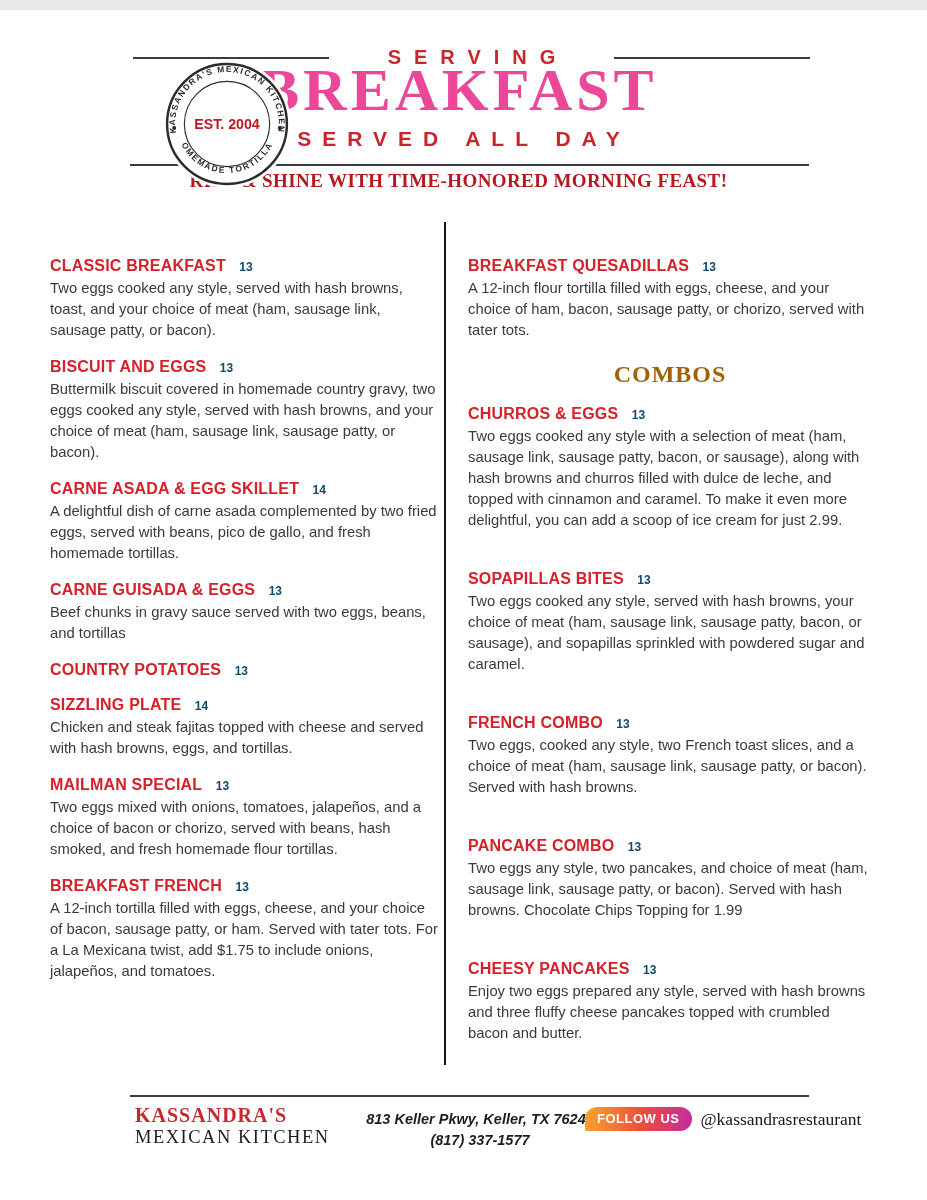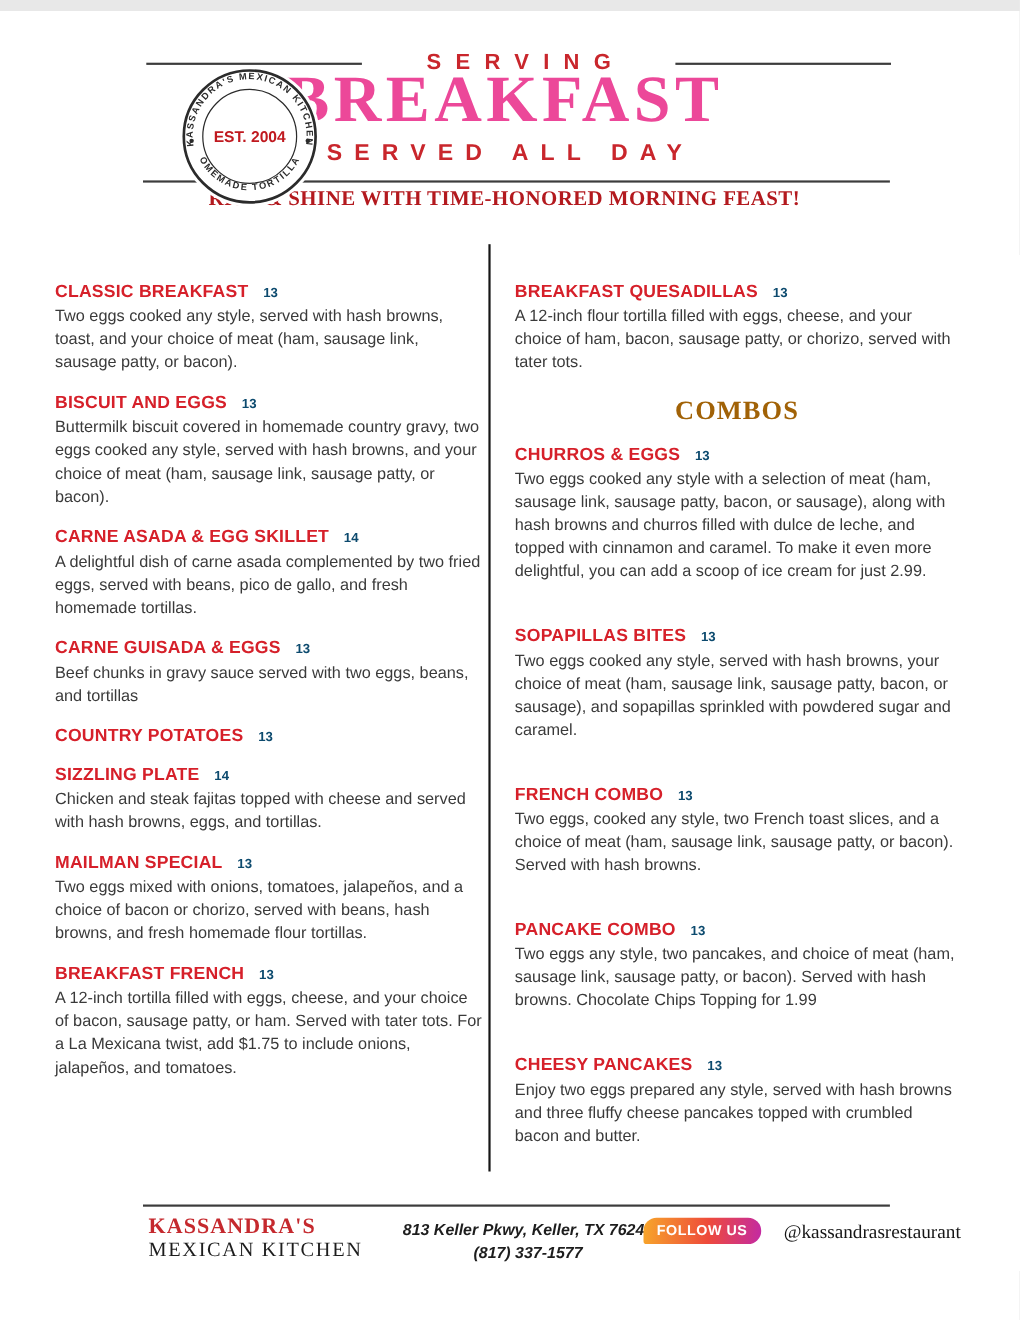"Two eggs mixed with onions," p.item-desc { text: browns -> smoked }
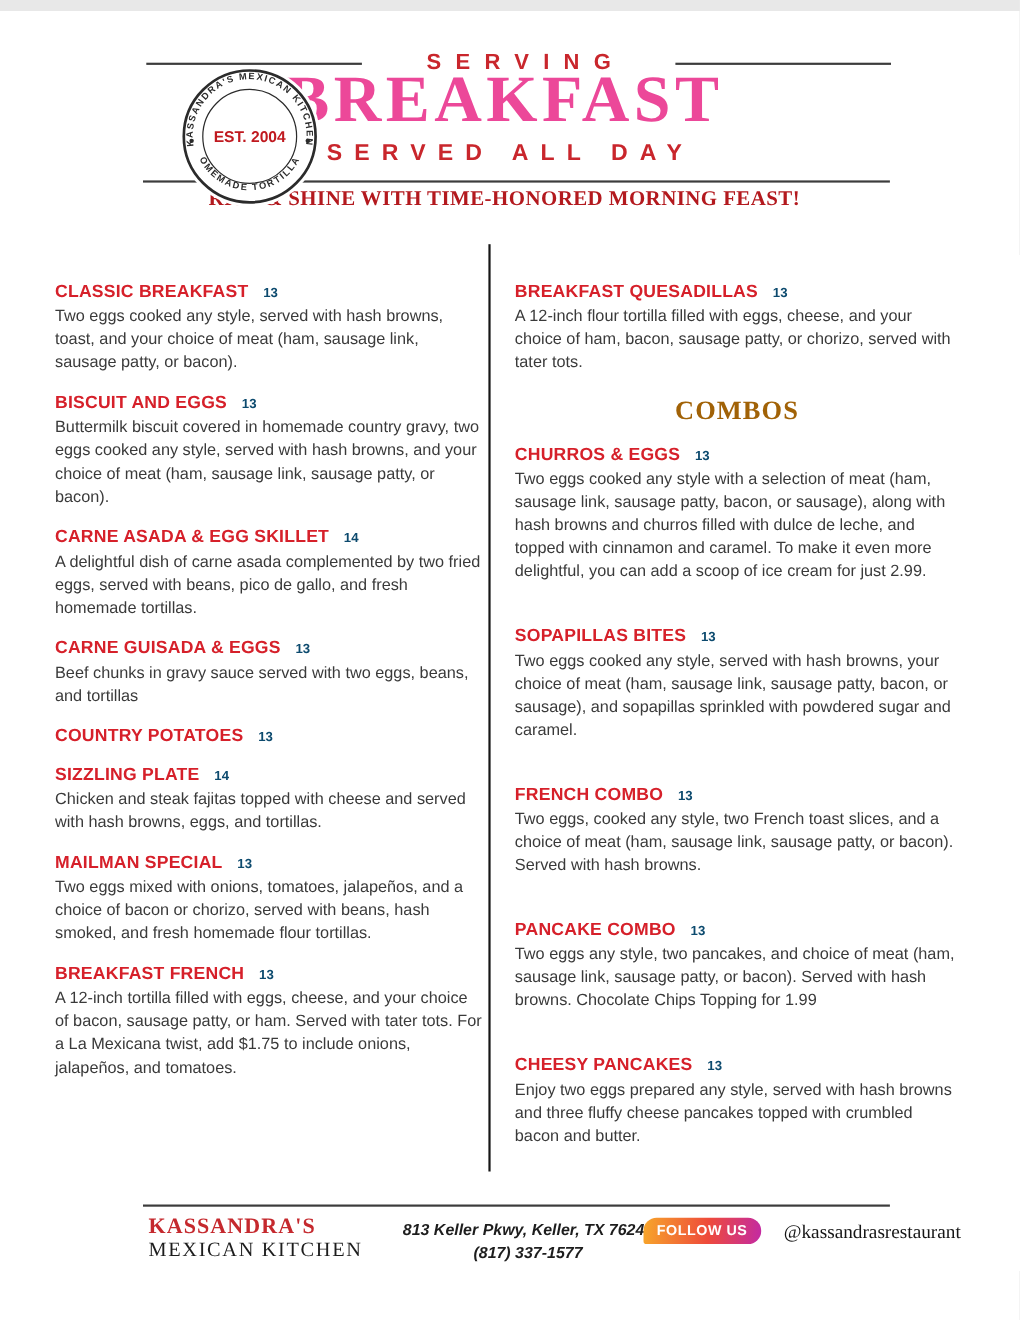"FOLLOW US" .social { column-gap: 21px -> 9px }
